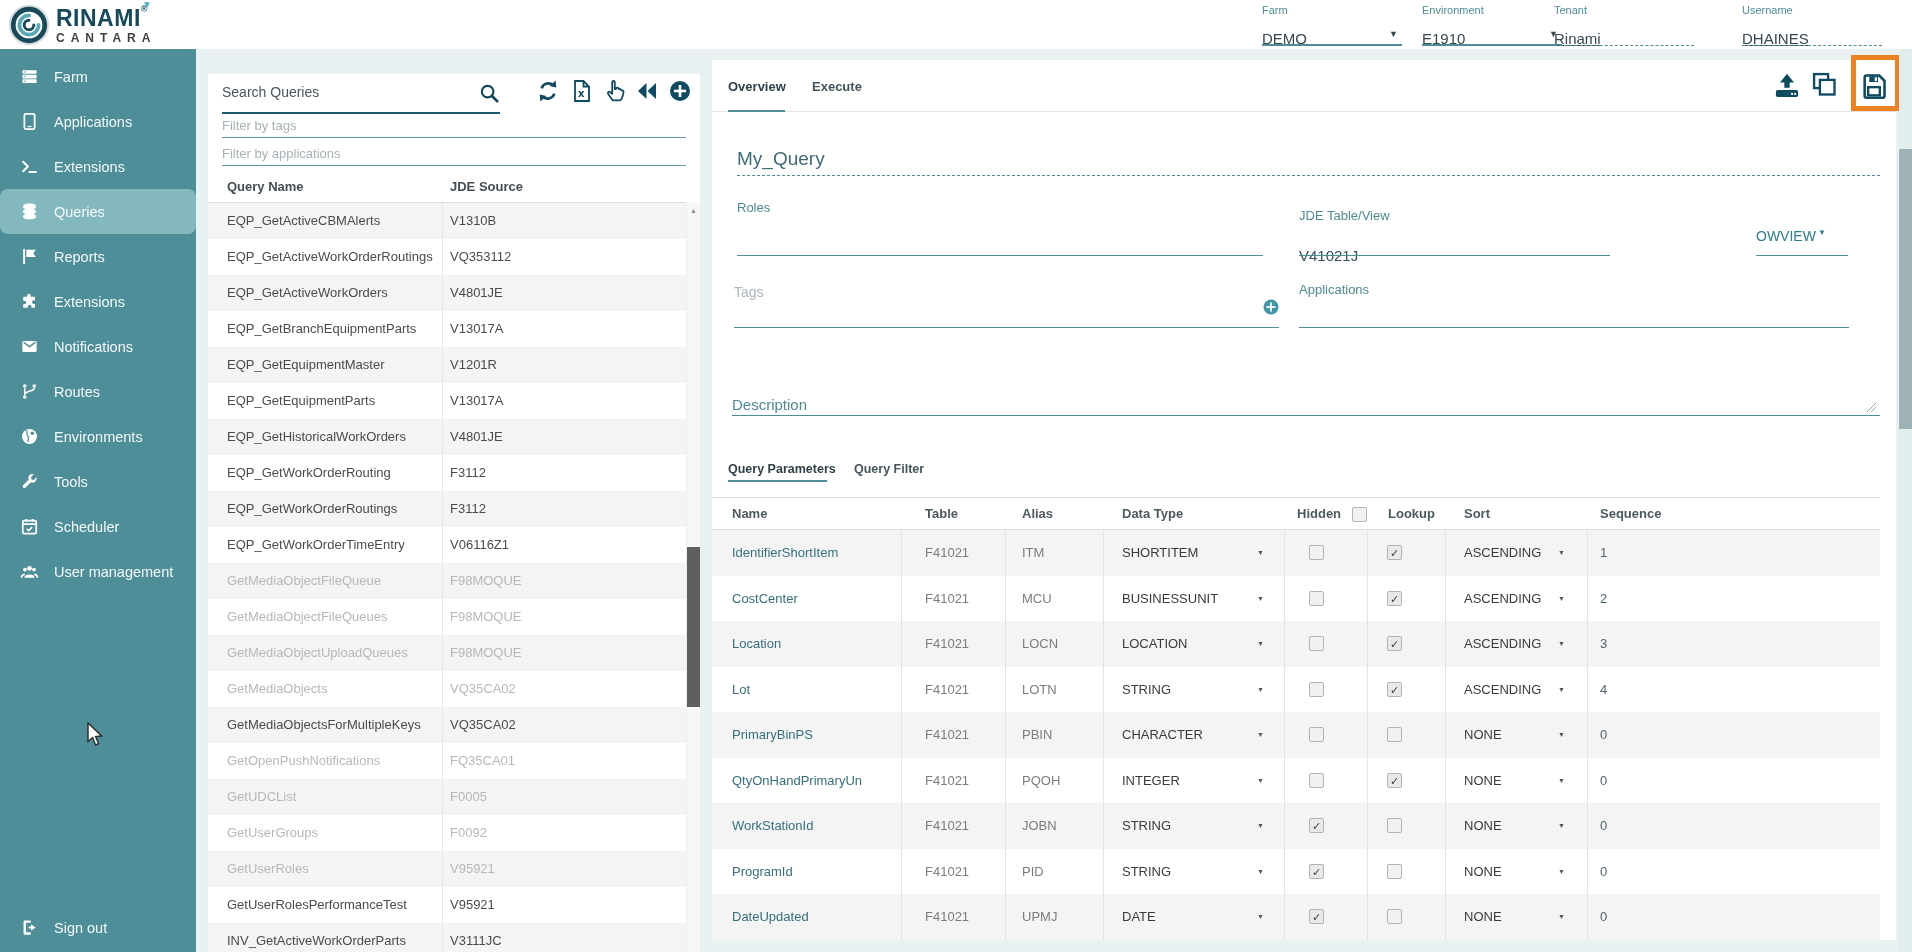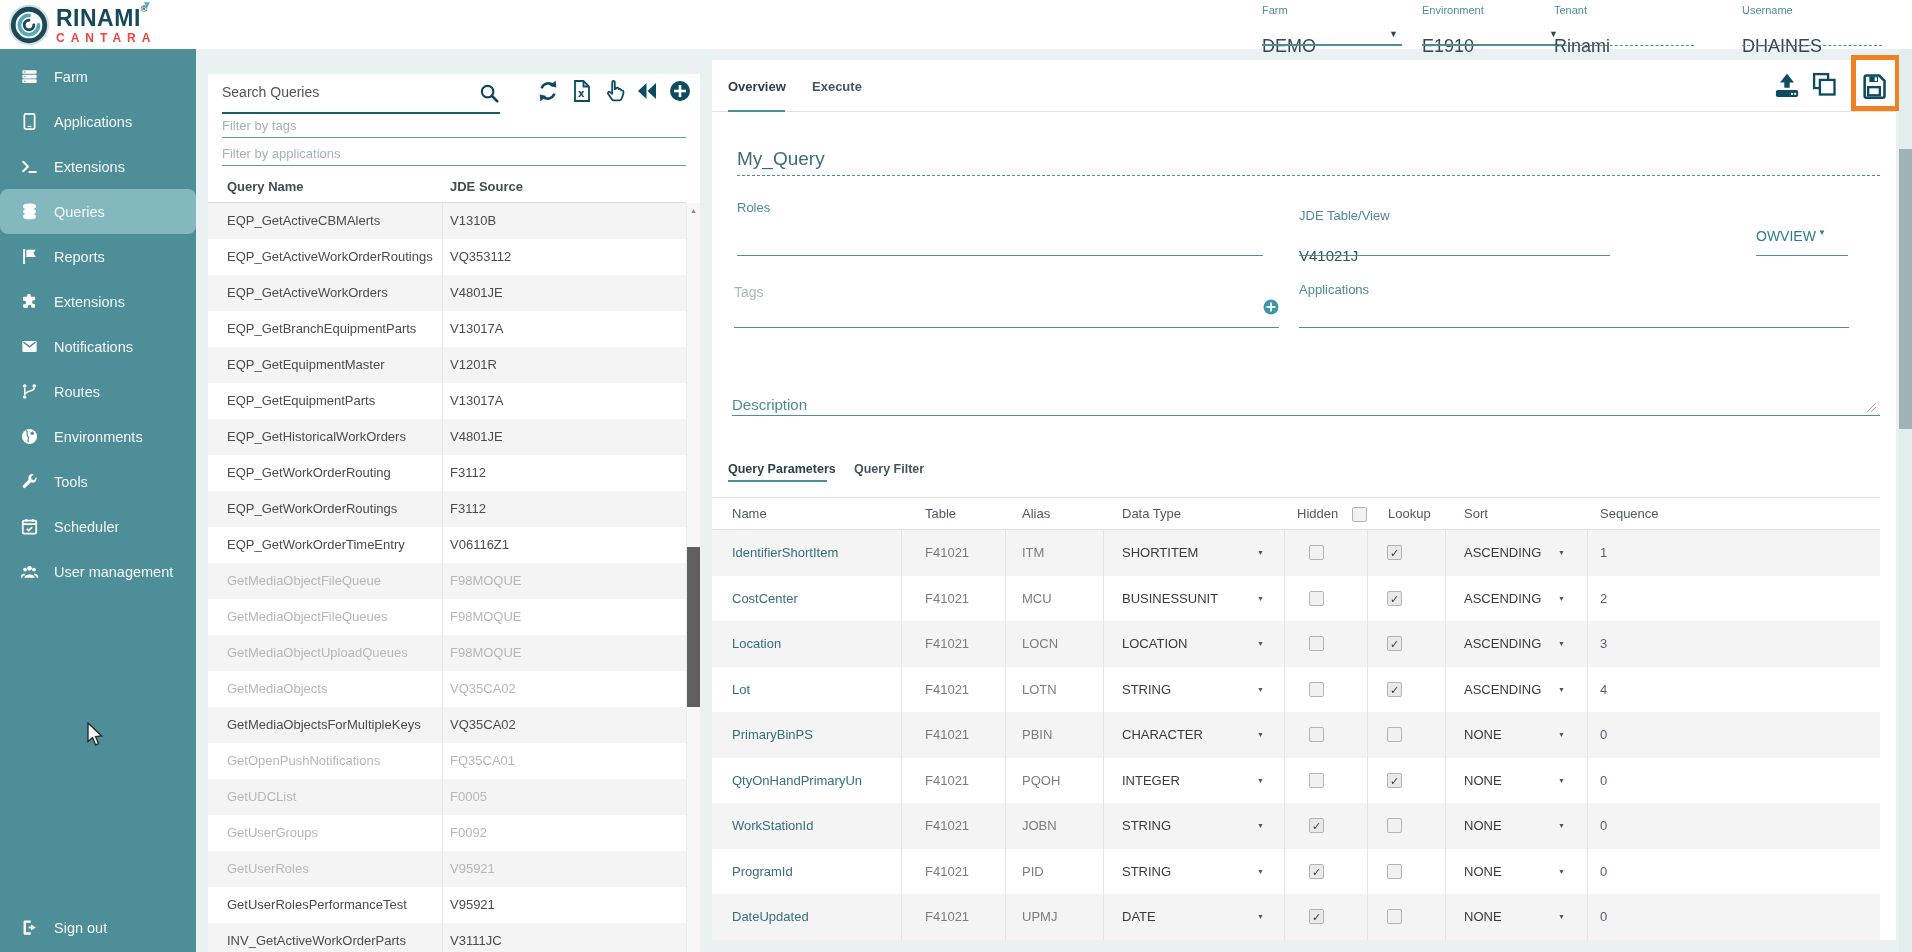"CANTARA" .logo-cantara { color: #ef4444 -> #404040 }
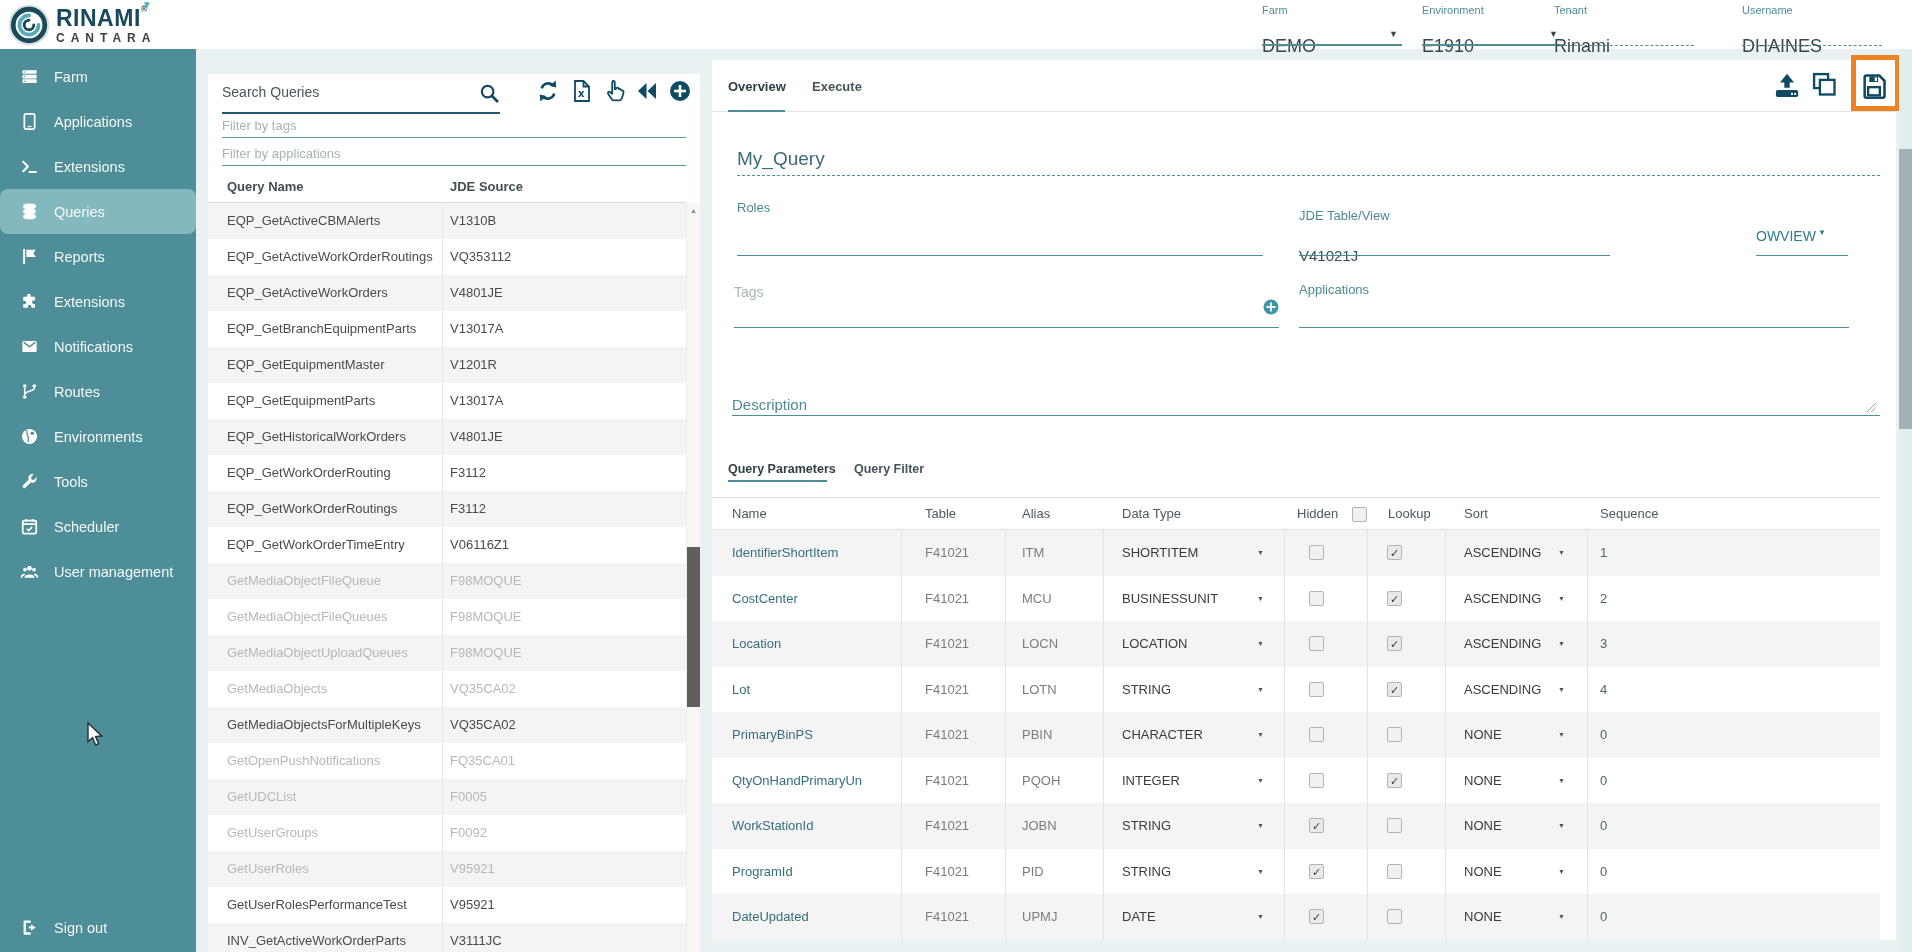"DEMO" .ctx-value { font-size: 18px -> 15px; margin-top: 20px -> 14px; text-decoration: none -> underline }
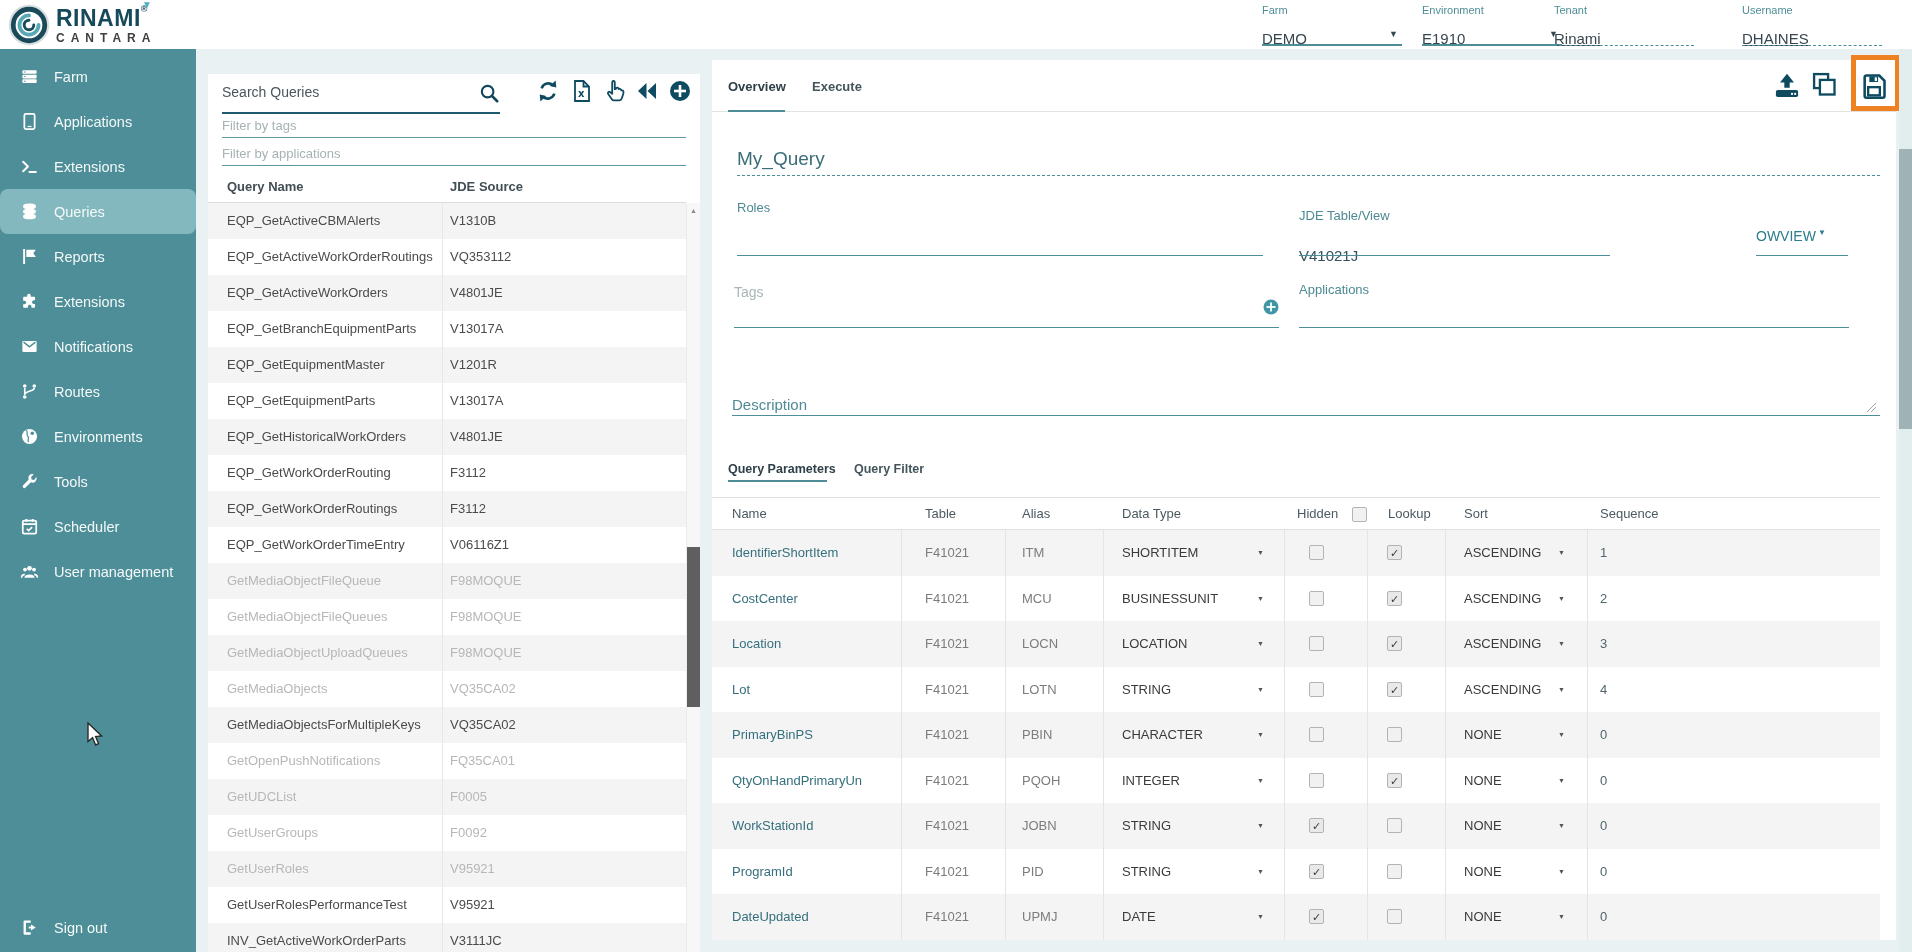"Name" .pt-head .pc { font-weight: normal -> bold }
